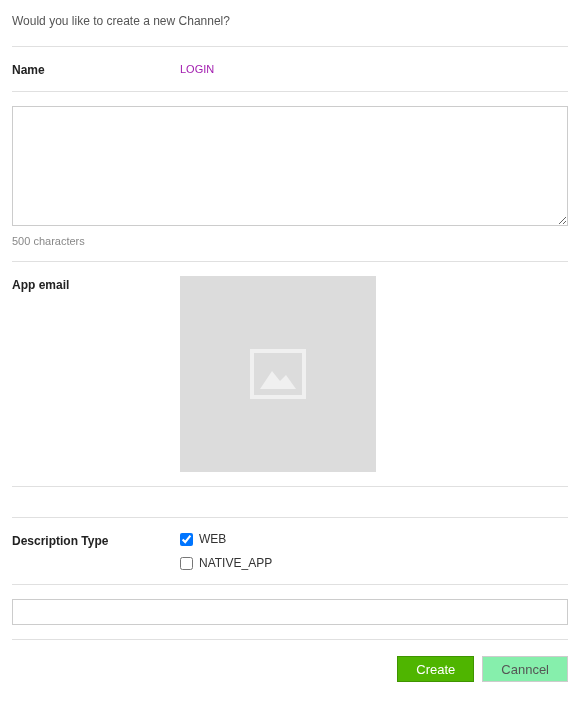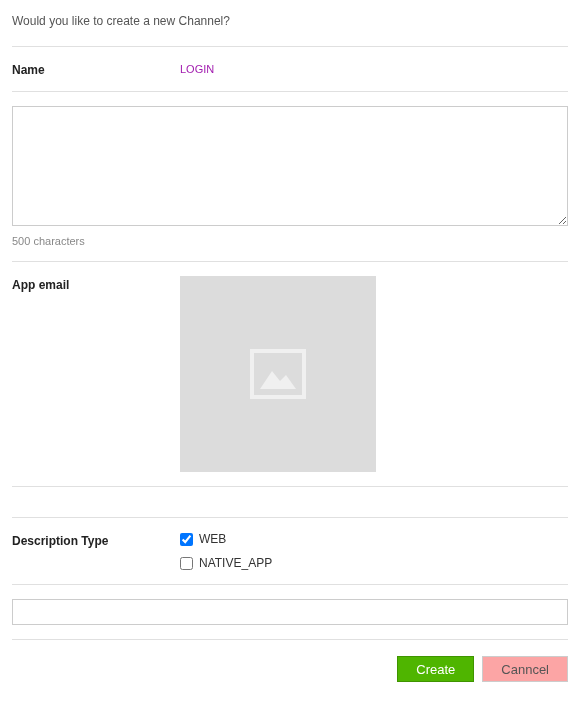"Canncel" .btn-secondary { background: #fca5a5 -> #86efac }
